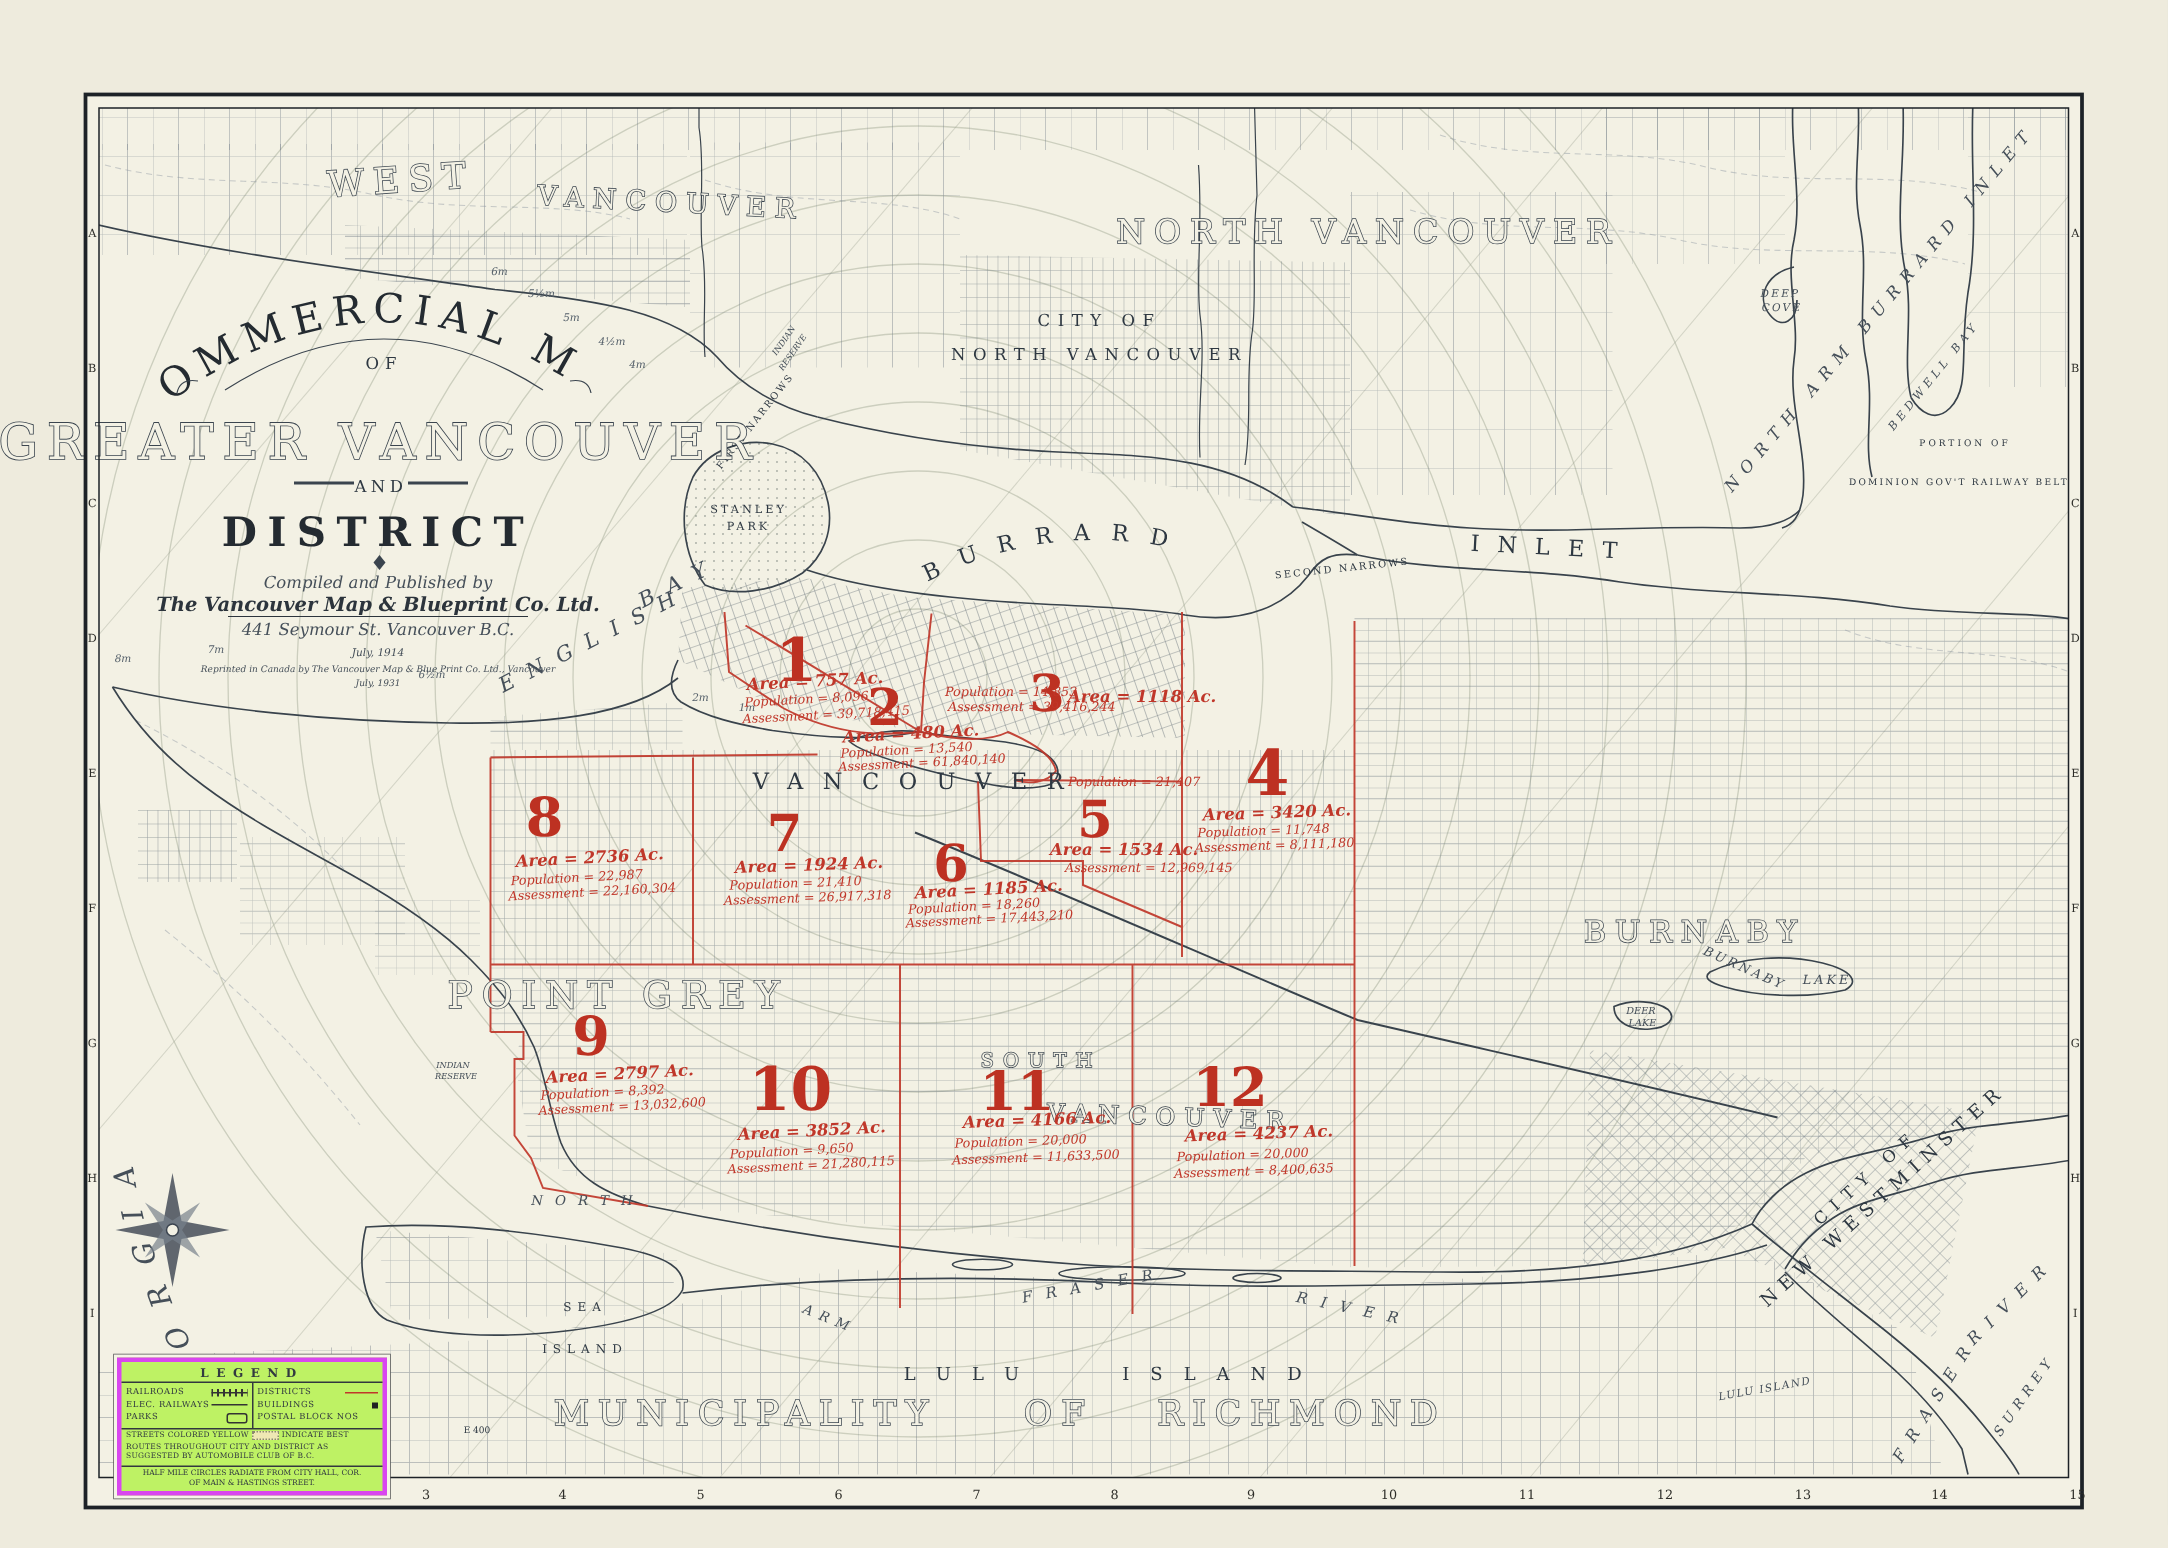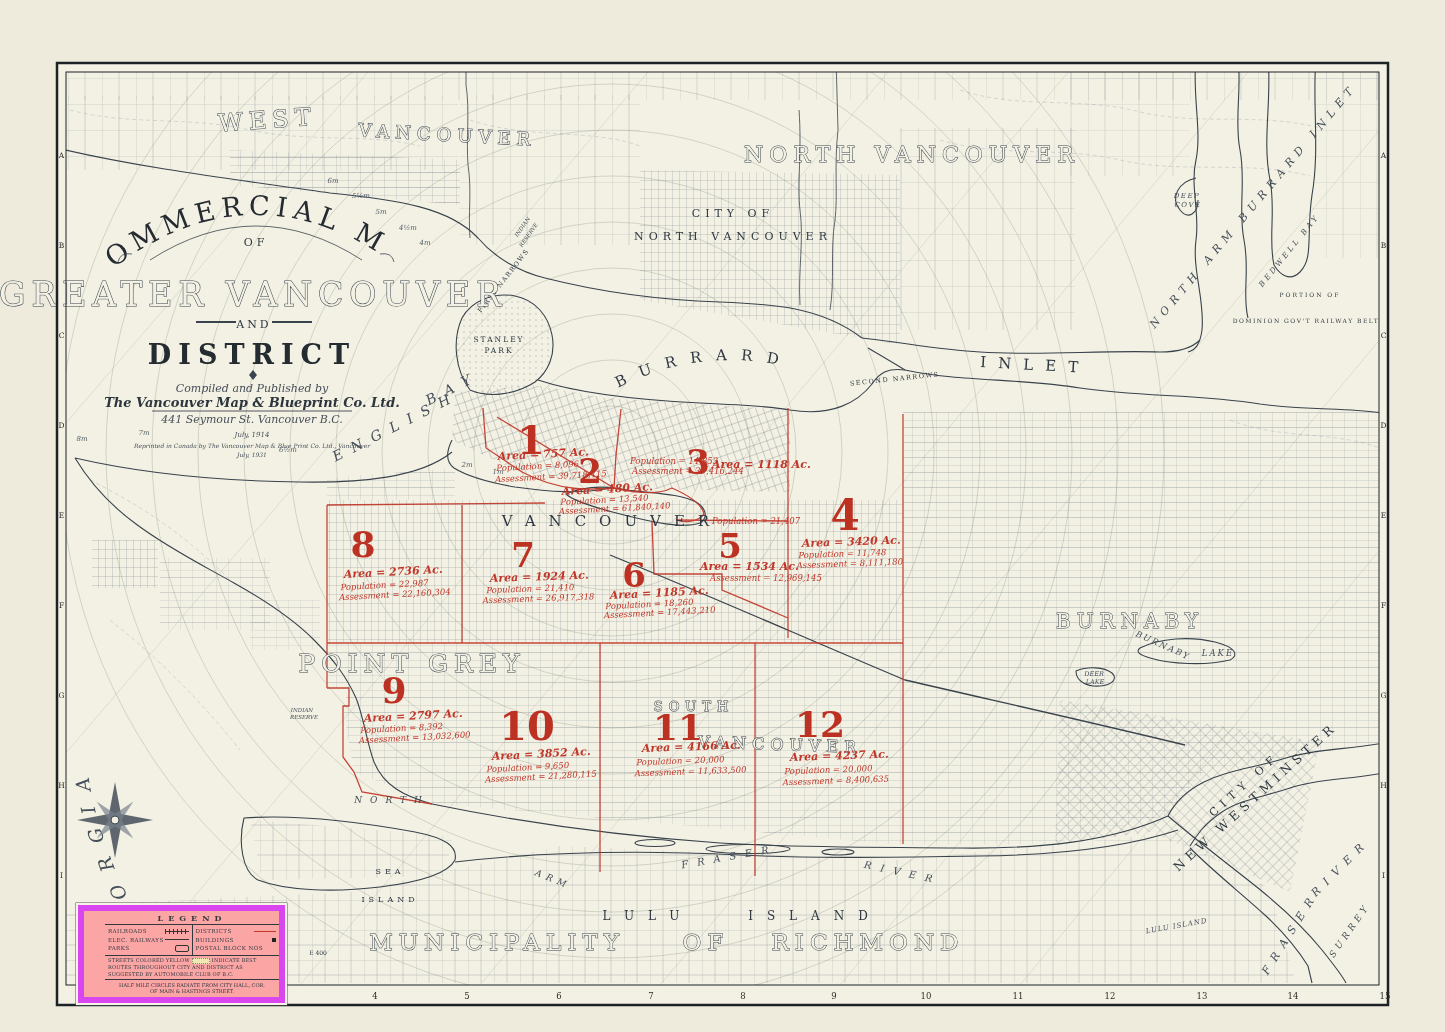"LEGEND" .legend { background: #fca5a5 -> #bef264; border: 6px solid #d946ef -> 3px solid #d946ef; padding-left: 21px -> none }
